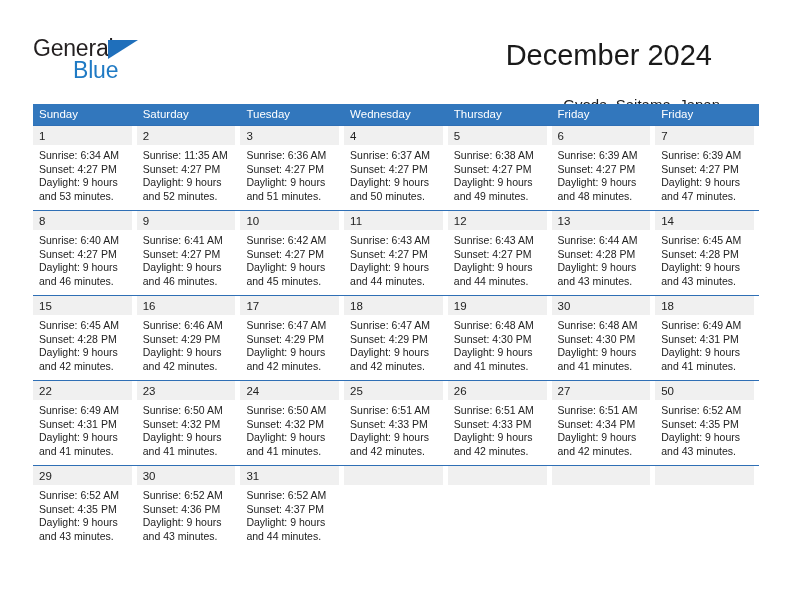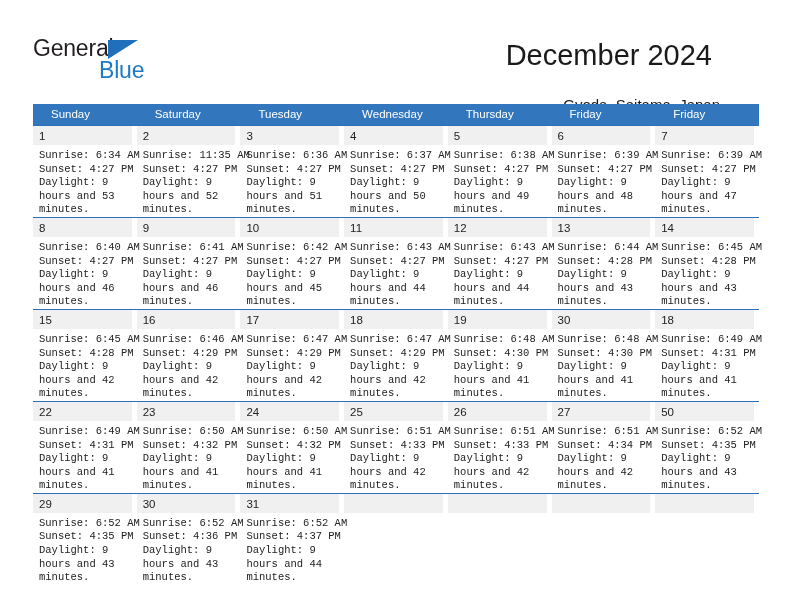"Blue" .logo-blue { left: 66px -> 40px }
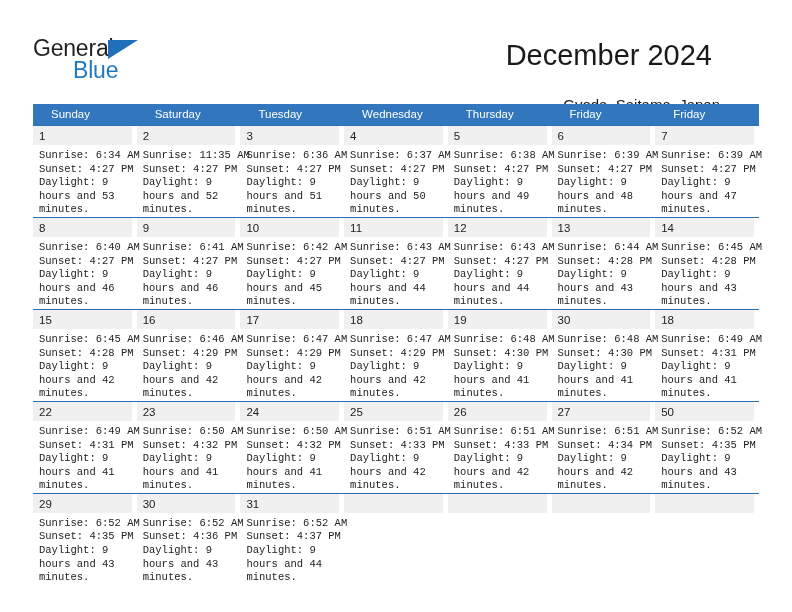"Sunday" .calendar th { padding: 4px 0 5px 18px -> 4px 0 5px 6px }
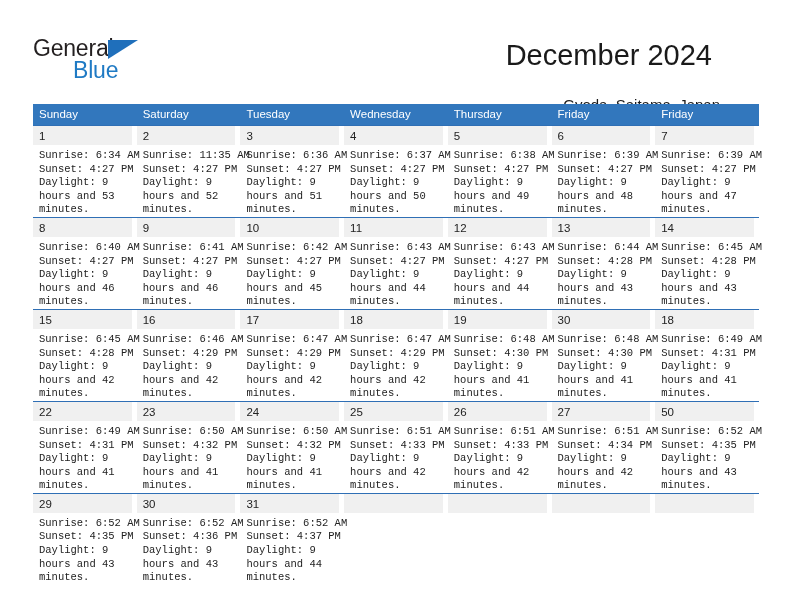"Sunrise: 6:34 AM" .cell-body { font-family: Liberation Mono, monospace -> none }
